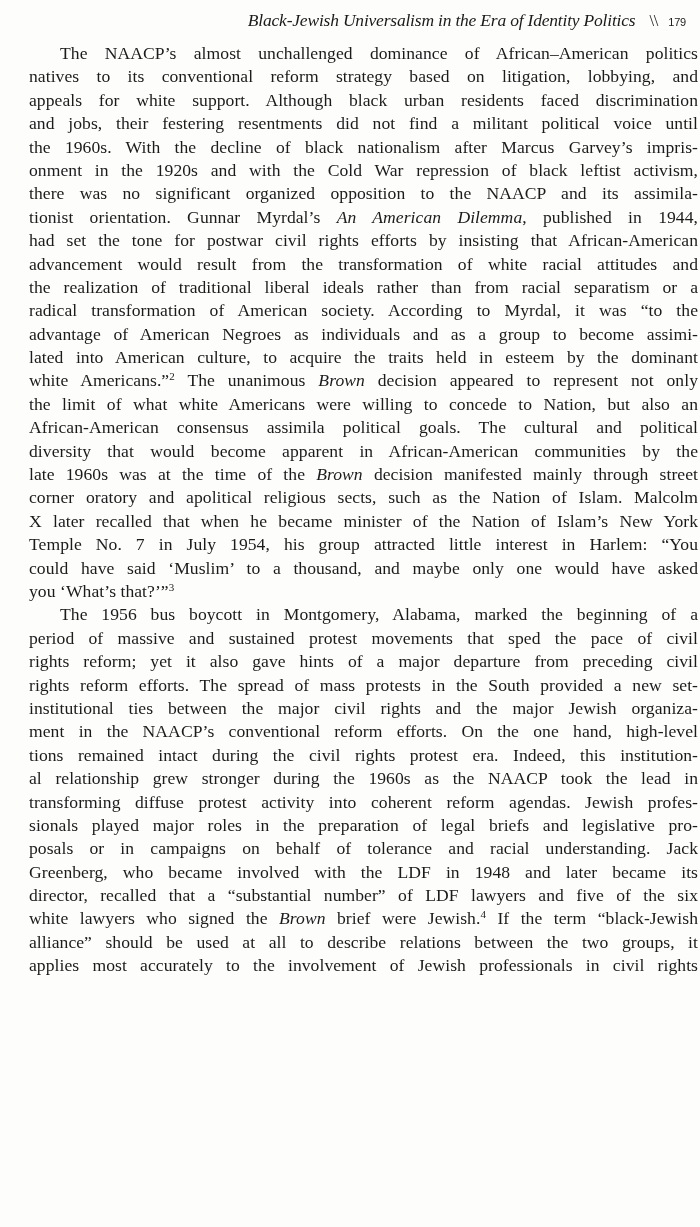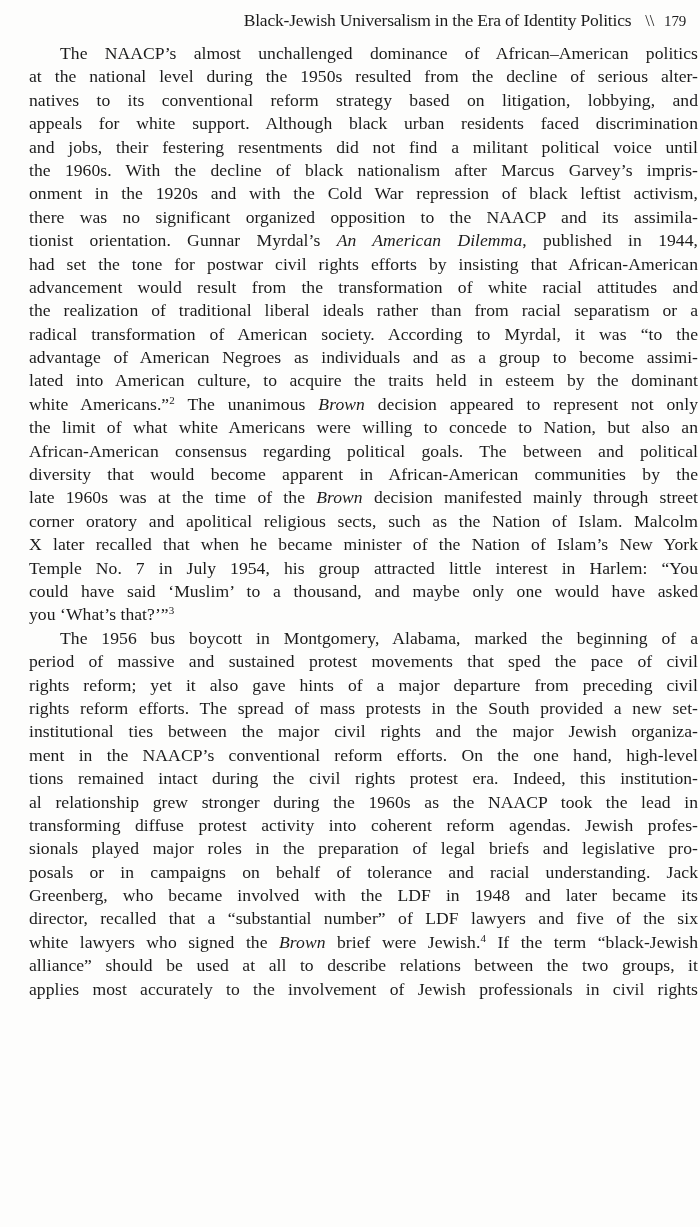"Black-Jewish Universalism in the Era" .running-head .title { font-style: none -> italic }
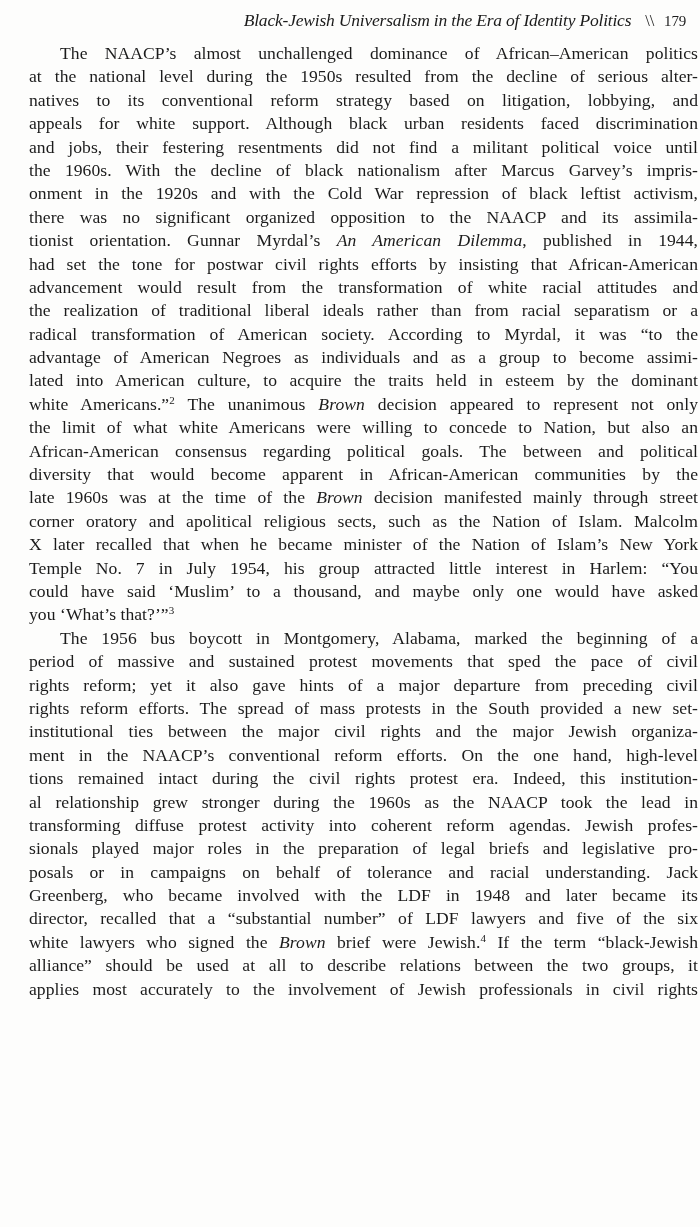"179" .running-head .folio { font-family: Liberation Serif, serif -> Liberation Sans, sans-serif; font-size: 15px -> 11px }
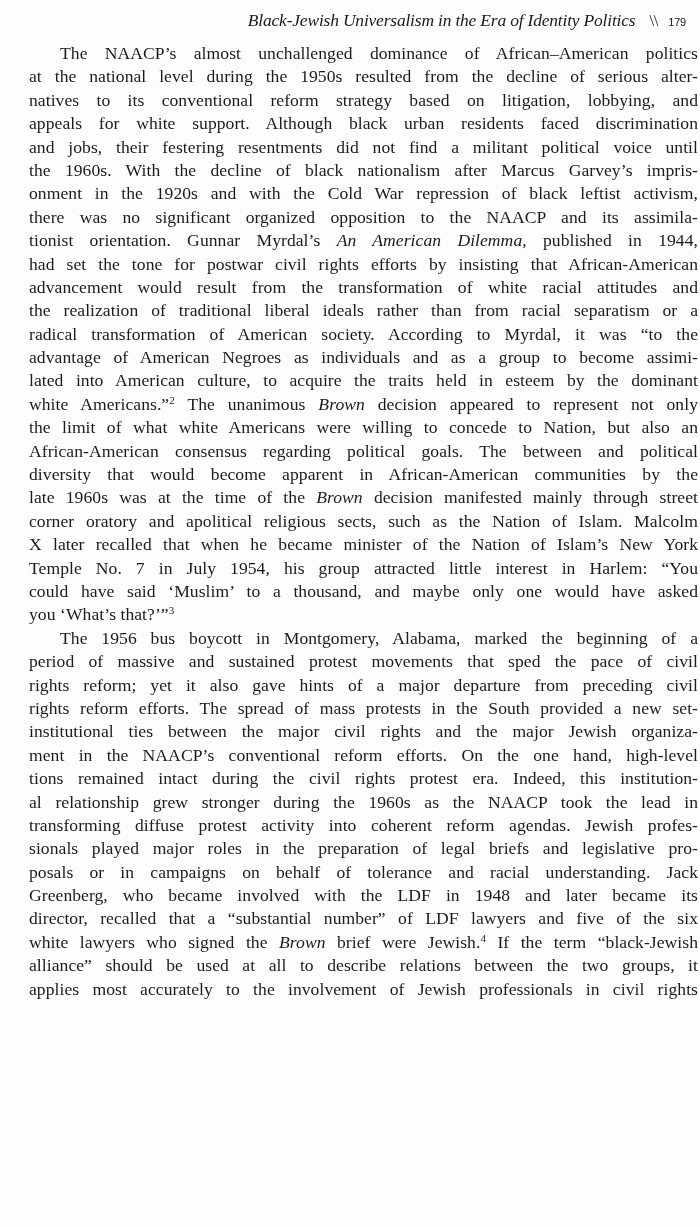"at the national level during" div.line { html: <div>at the national level during the 1950s resulted from the decline of serious alter-</div> -> none }
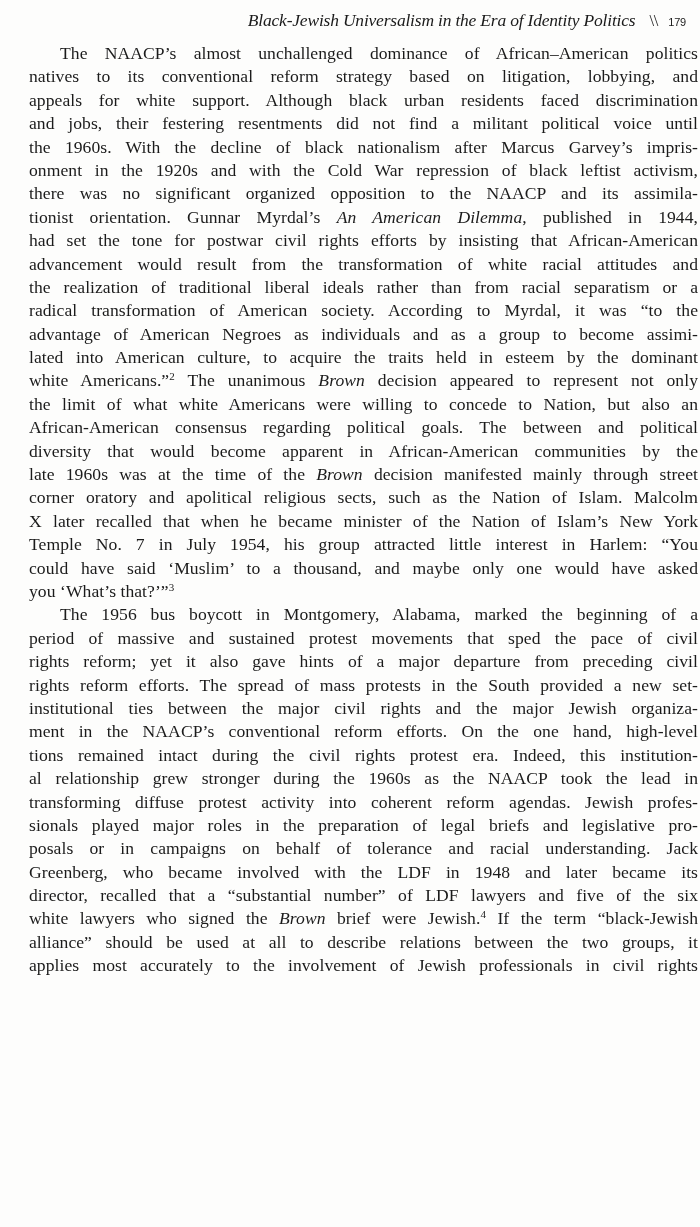"African-American consensus regarding" div.line { text: regarding political goals. The between -> assimila political goals. The cultural }
